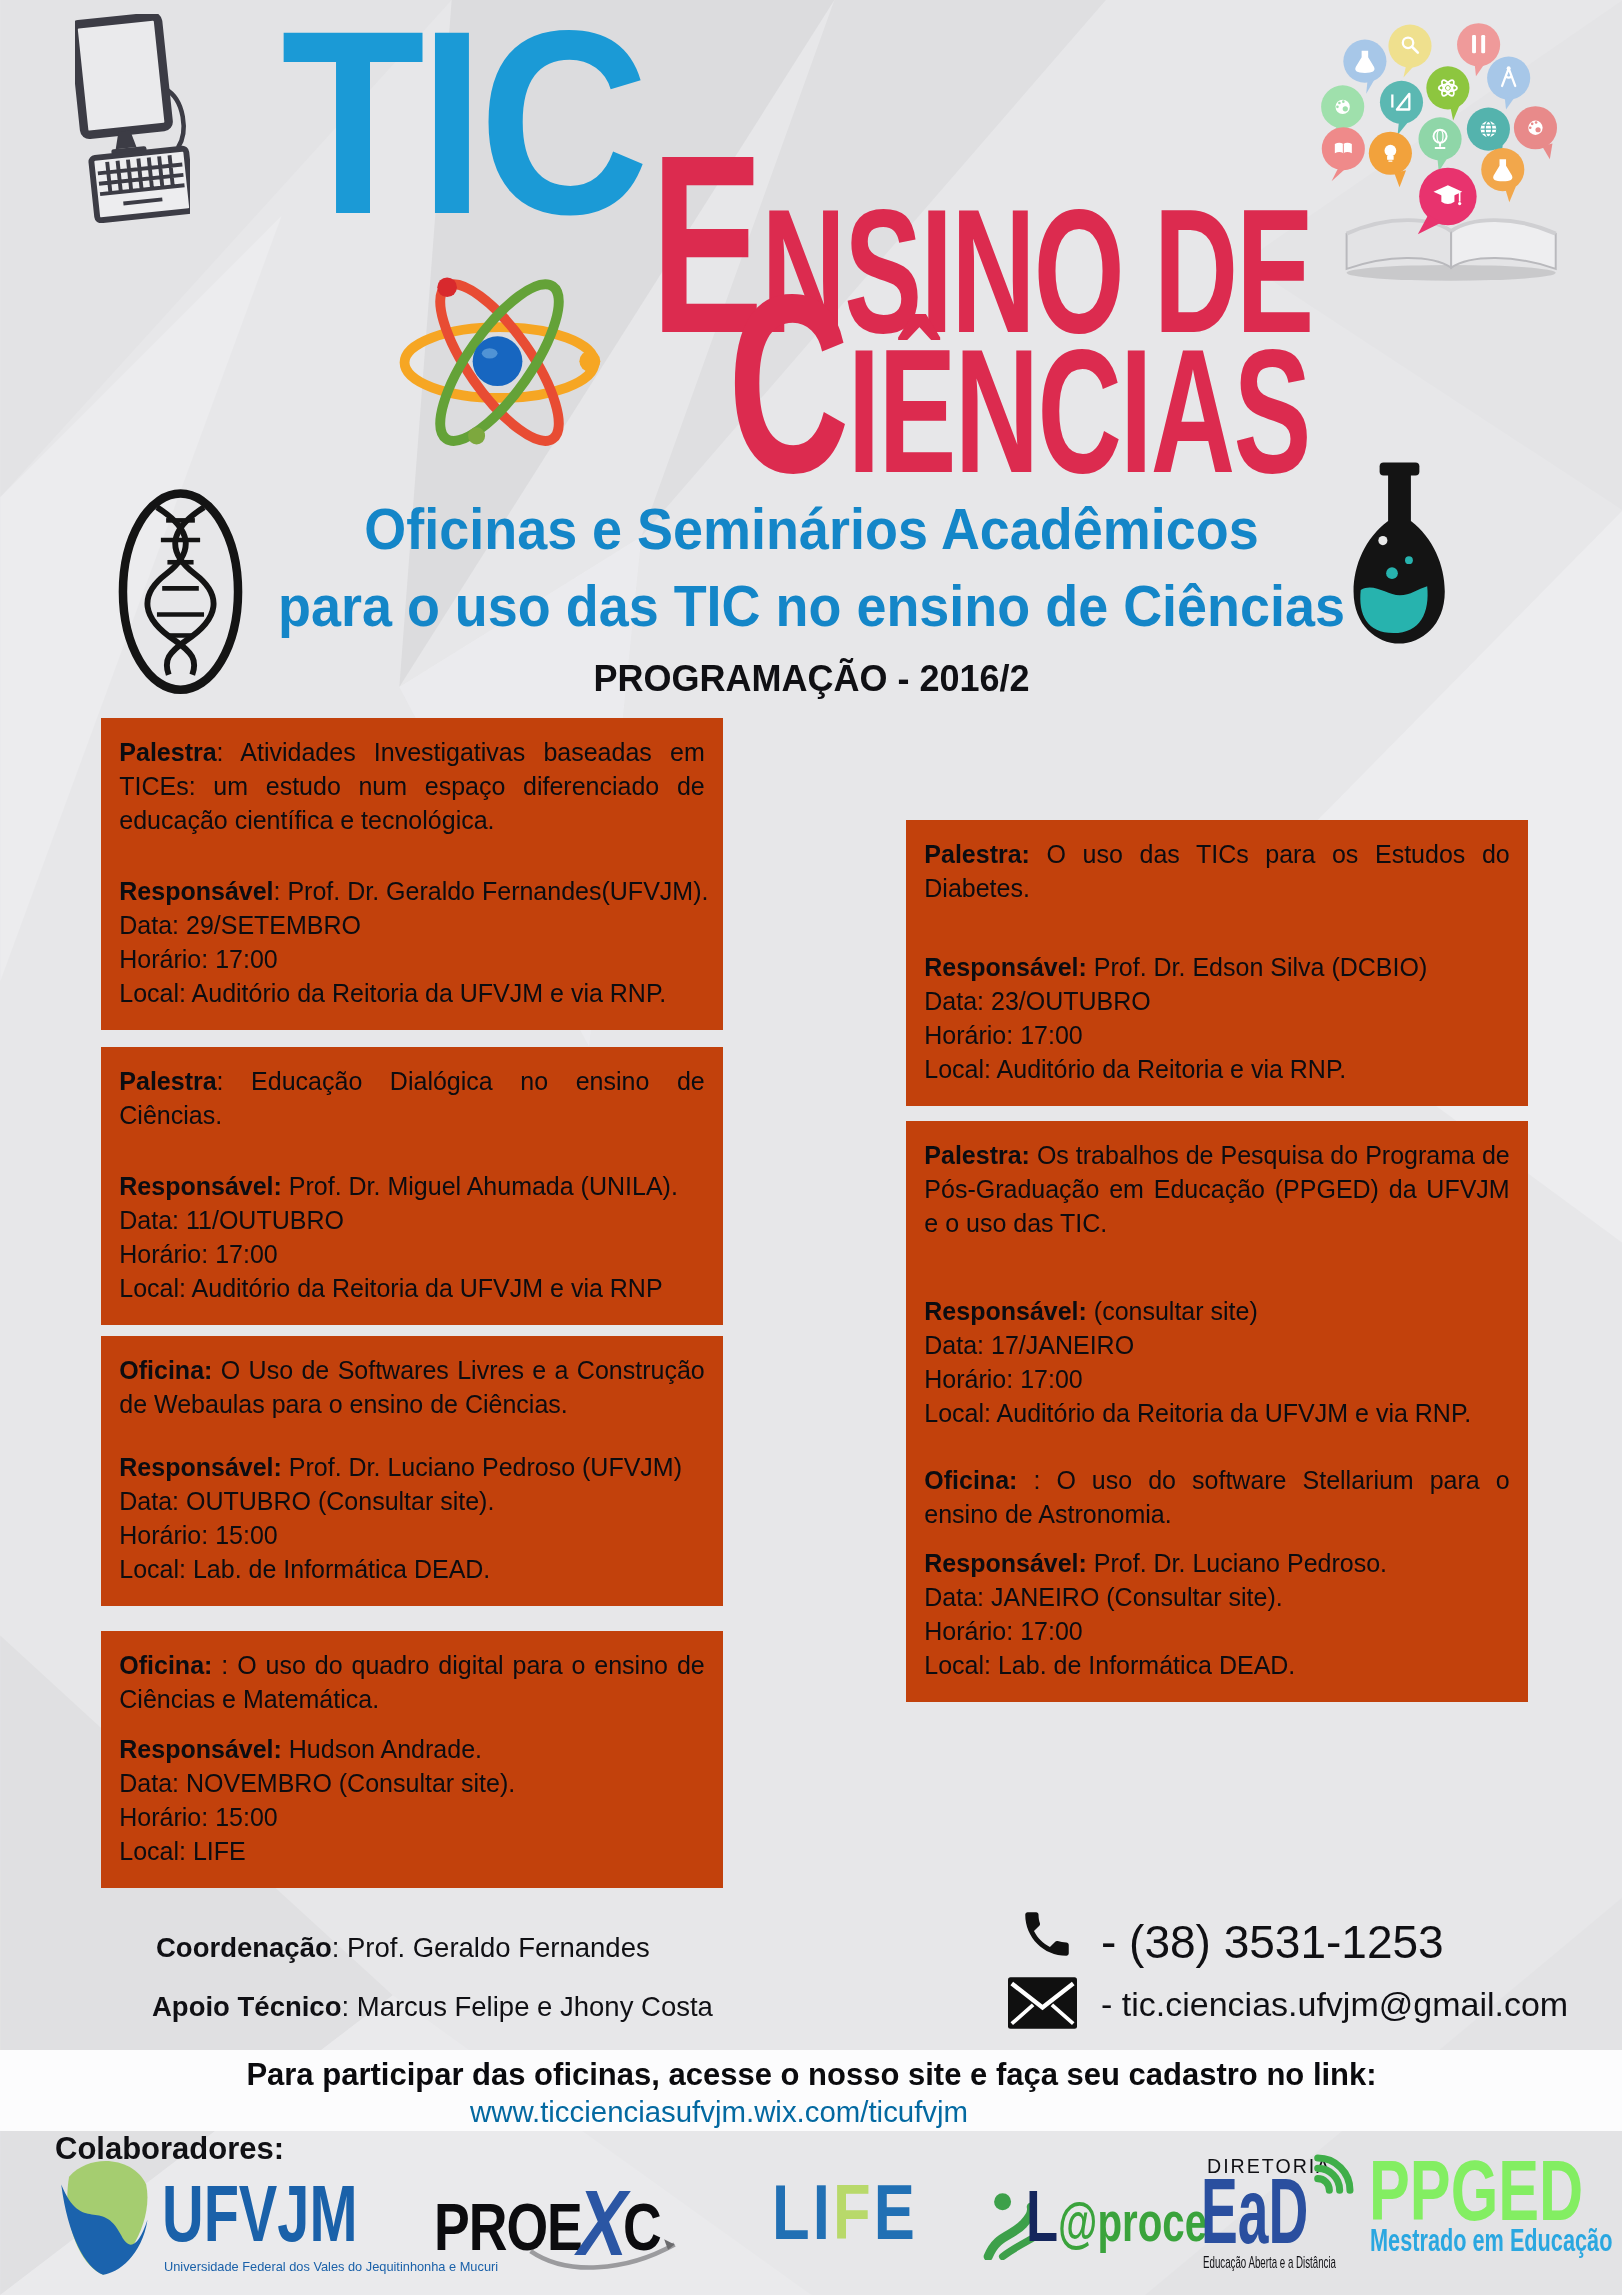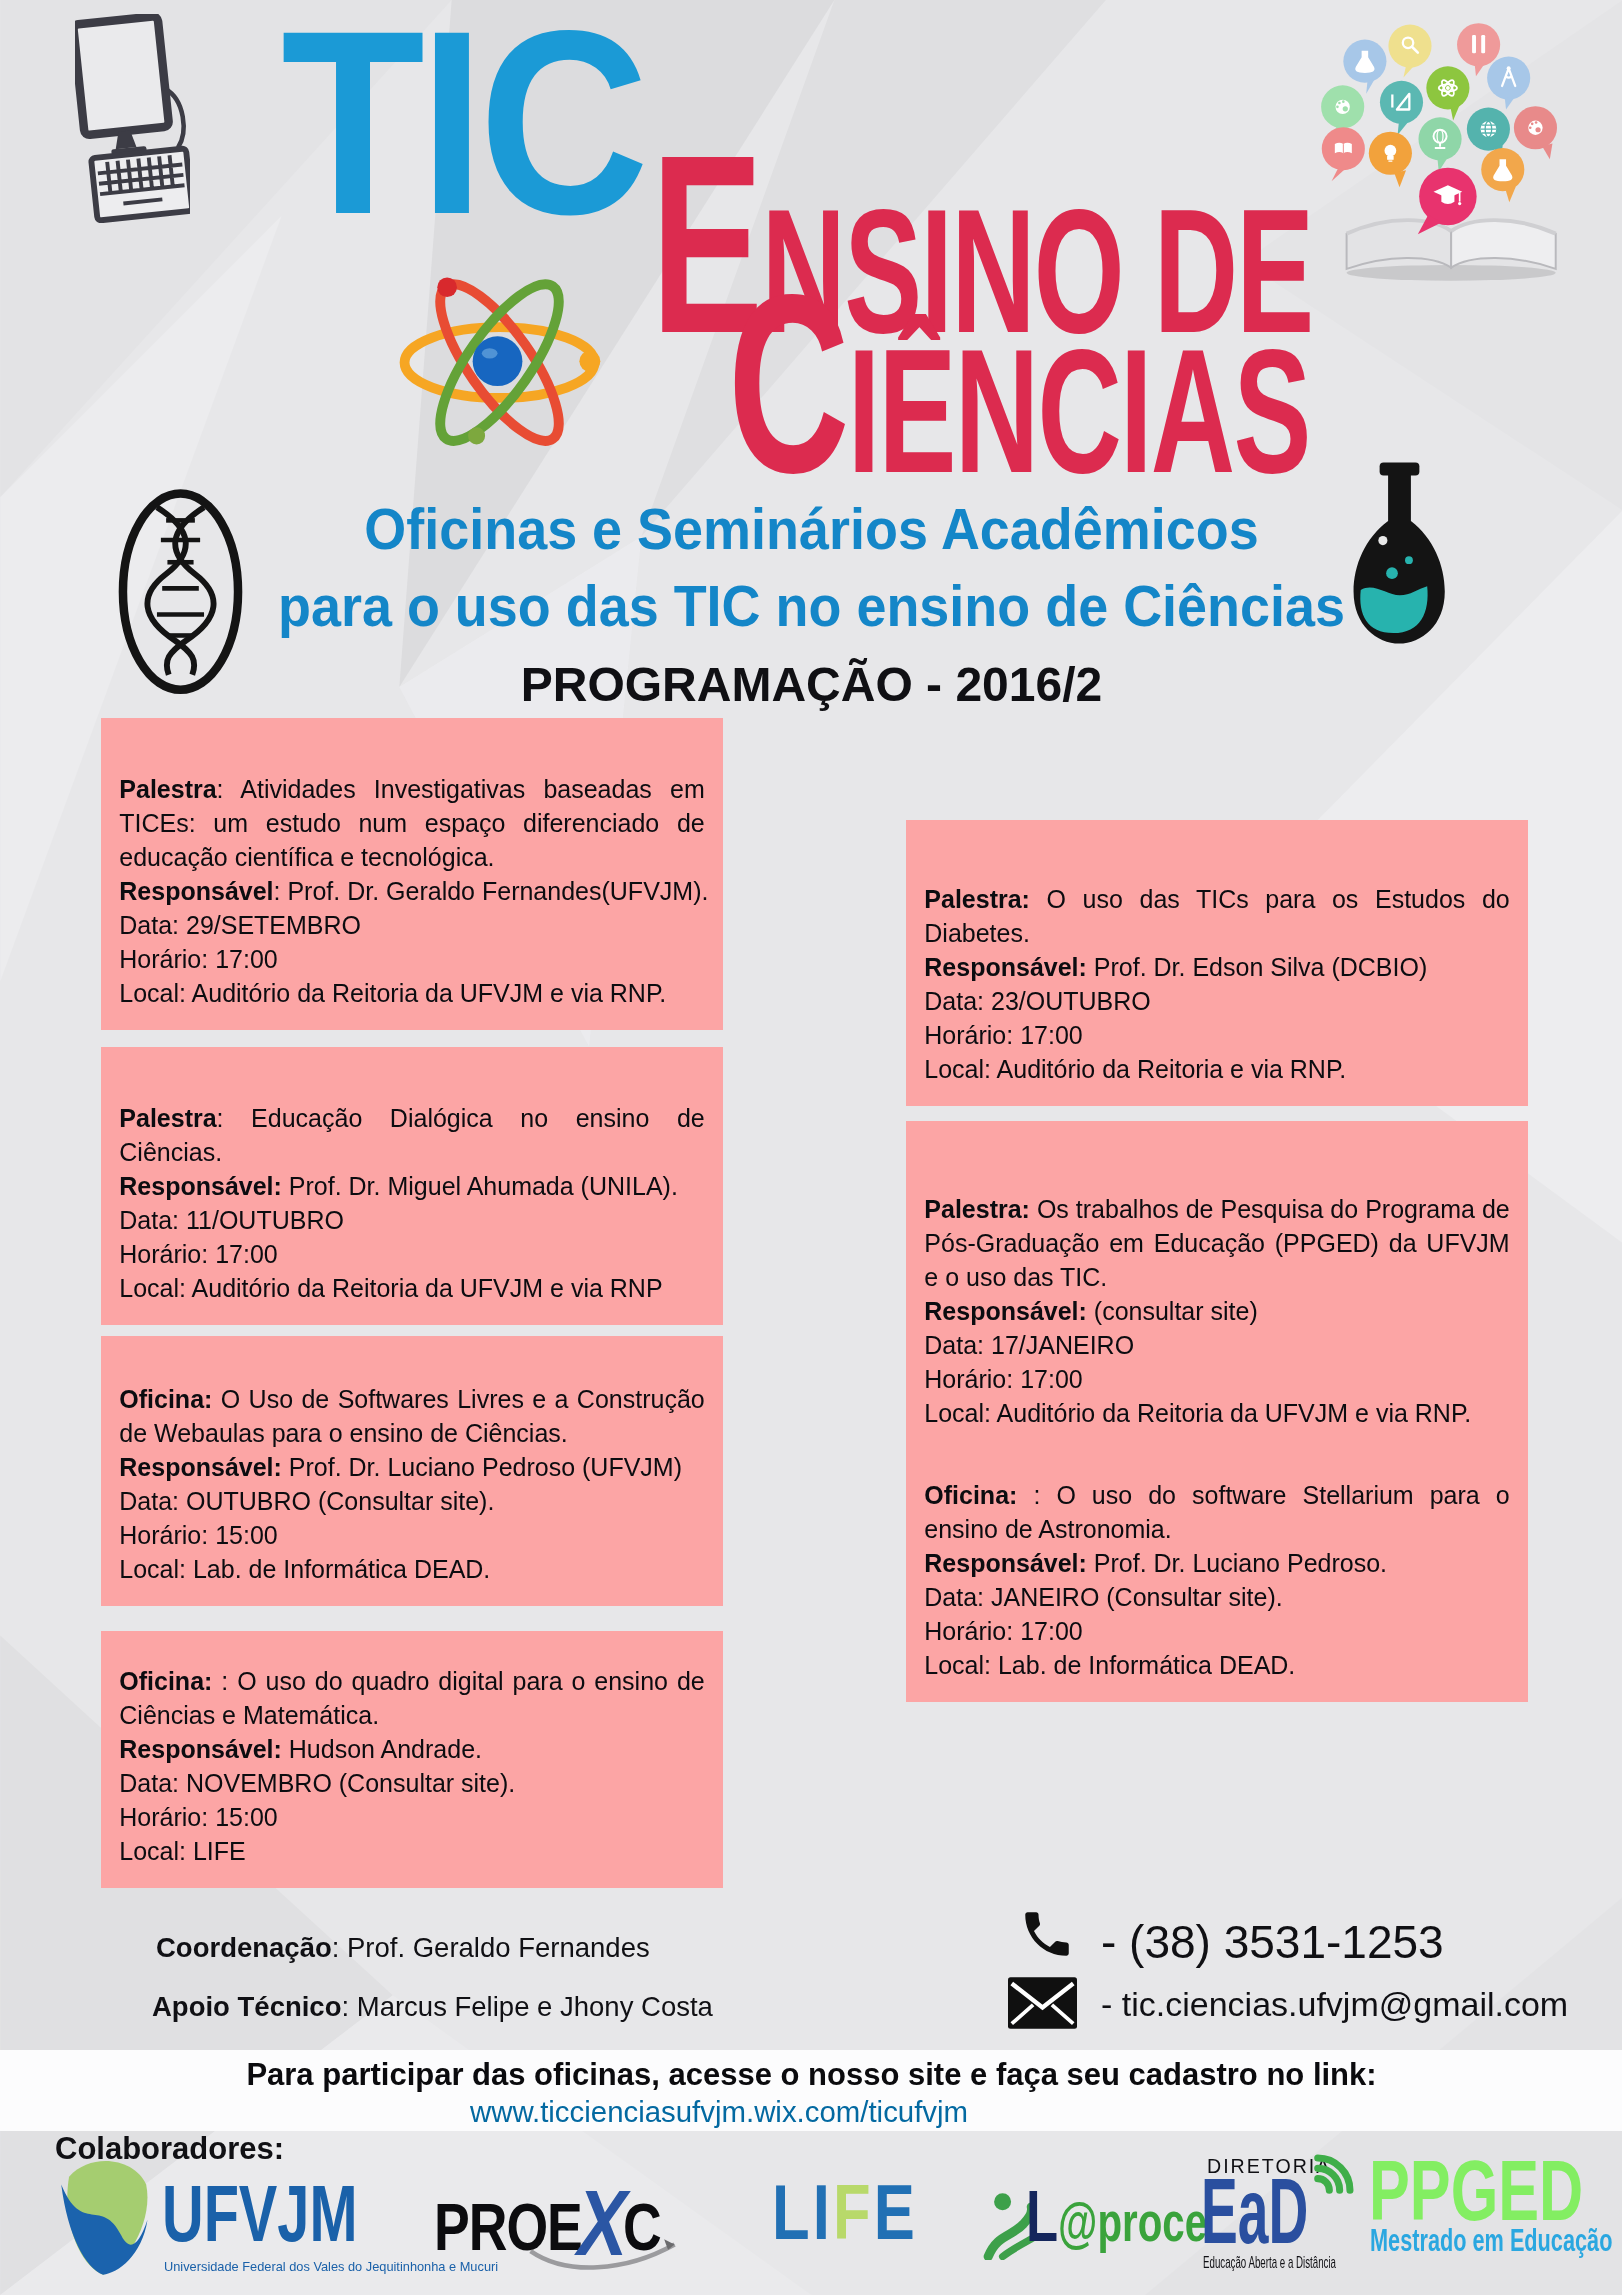"PROGRAMAÇÃO - 2016/2" .prog { font-size: 48px -> 36px }
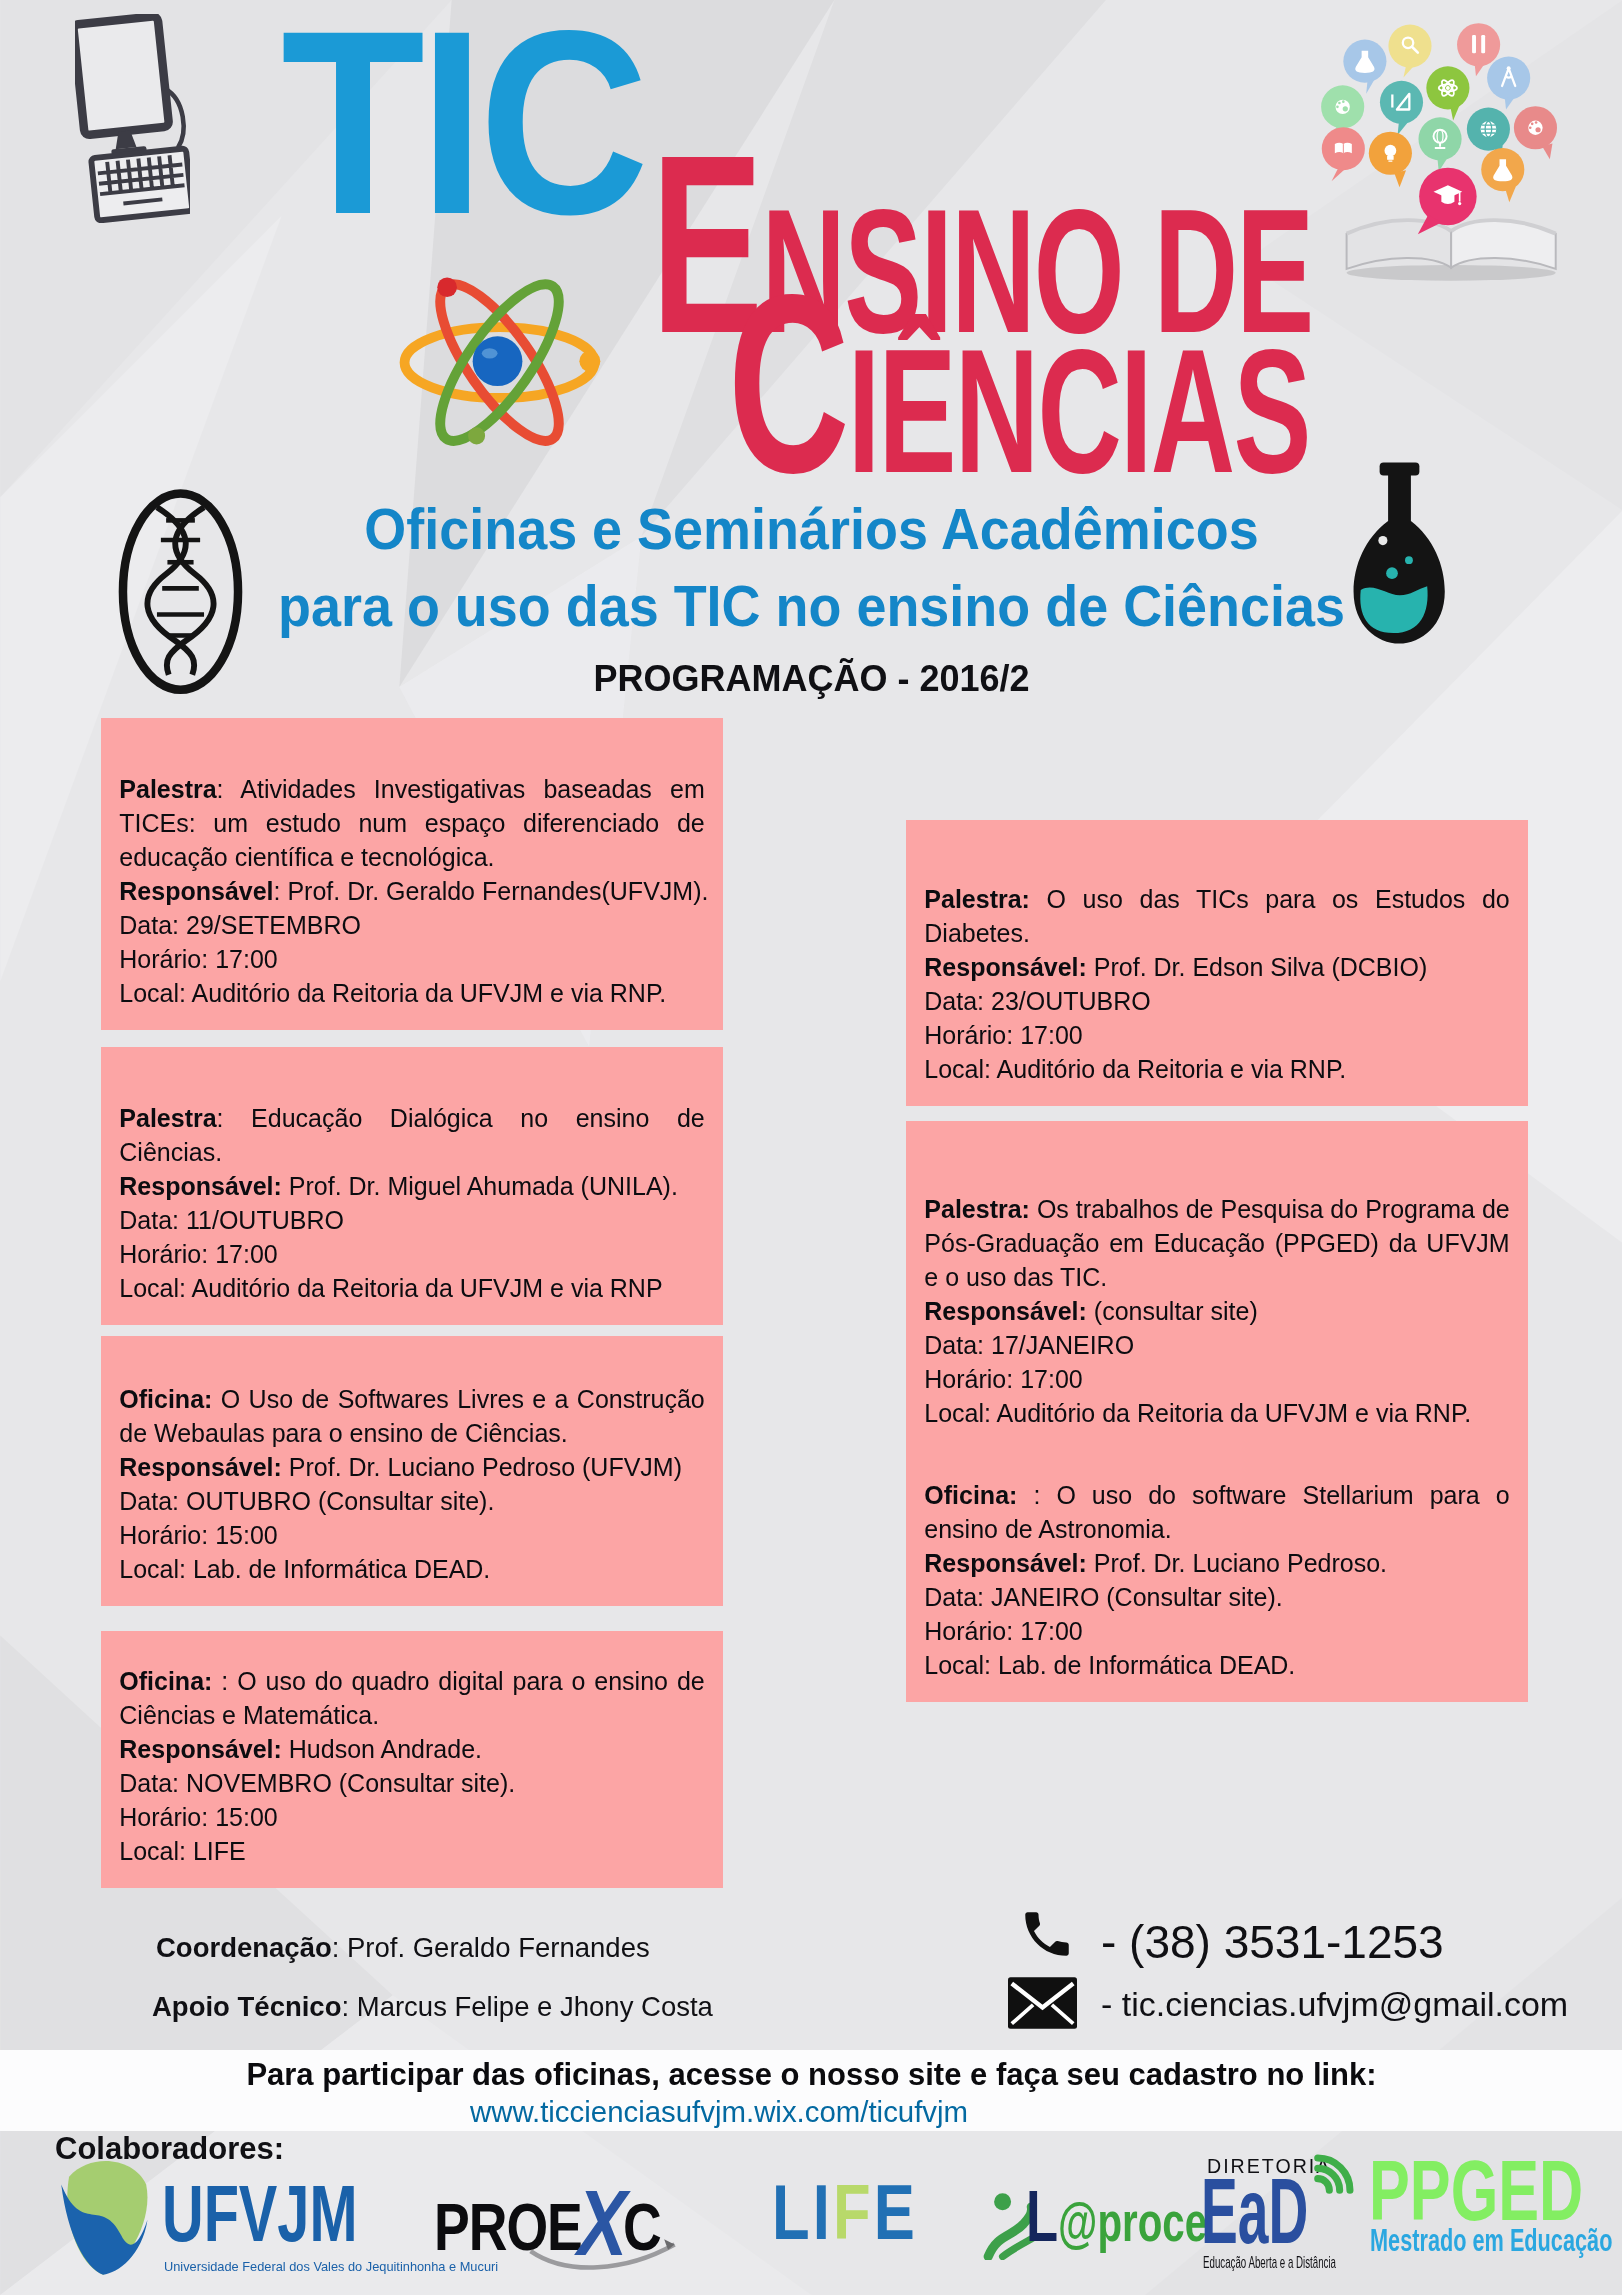"Palestra: Atividades Investigativas" .ebox { background: #fca5a5 -> #c2410c; justify-content: flex-end -> space-between }
